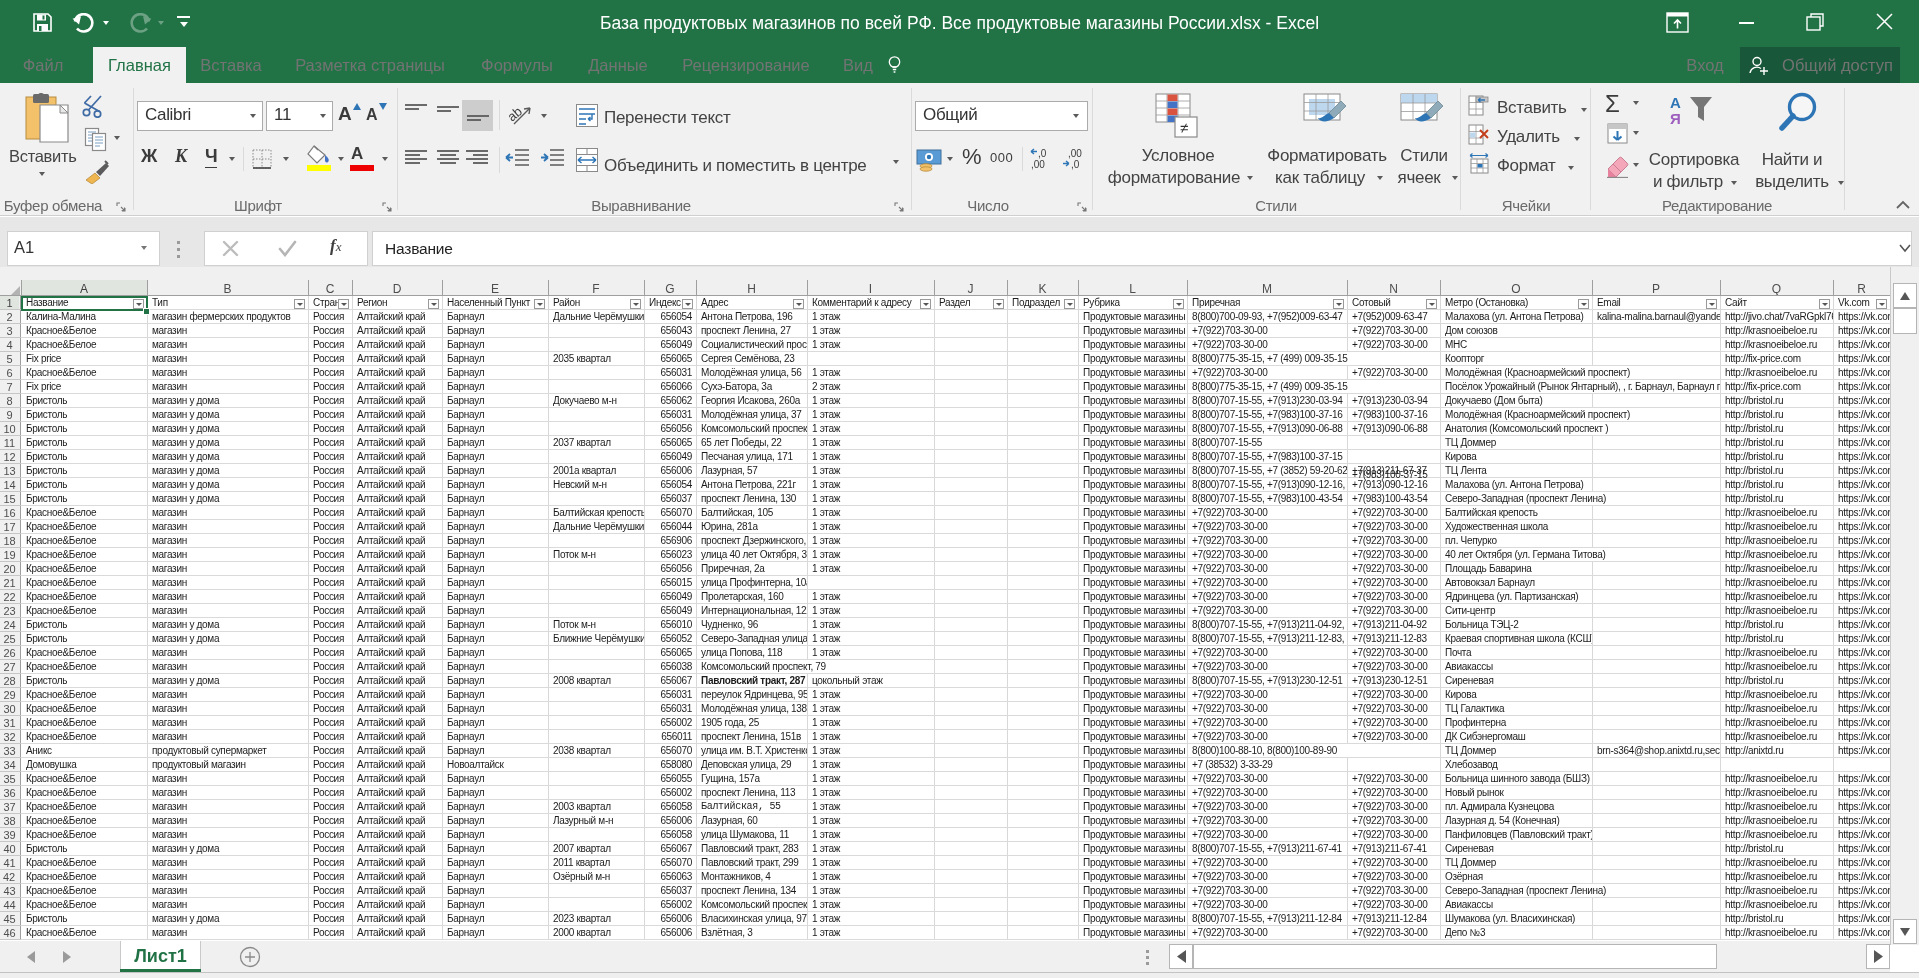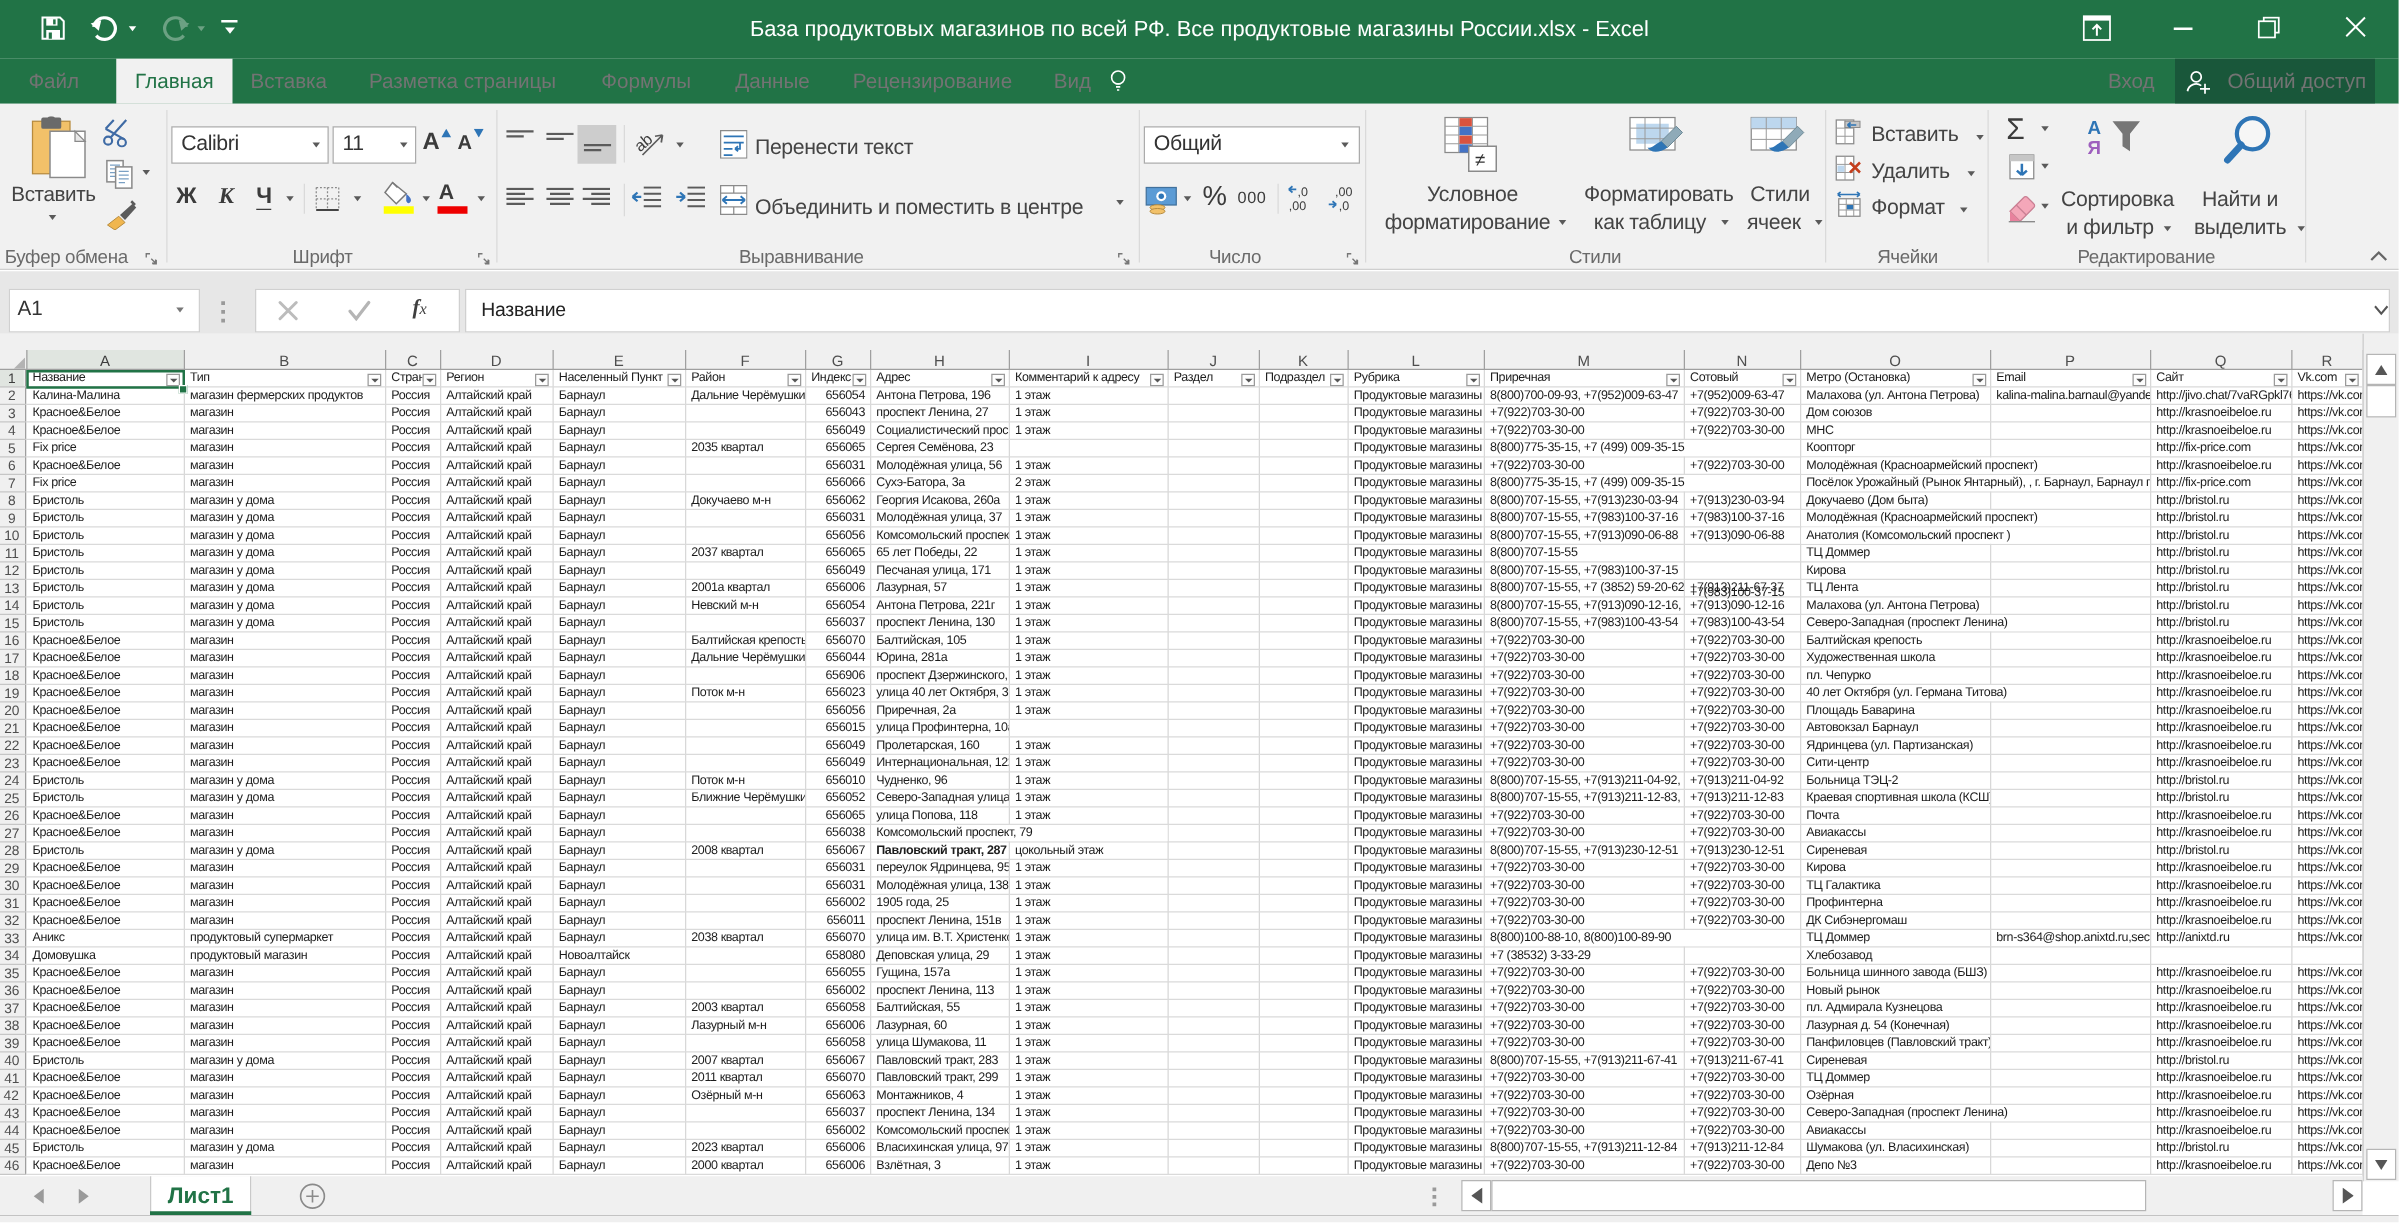"Балтийская, 55" div.cell { font-family: none -> Liberation Mono, monospace }
